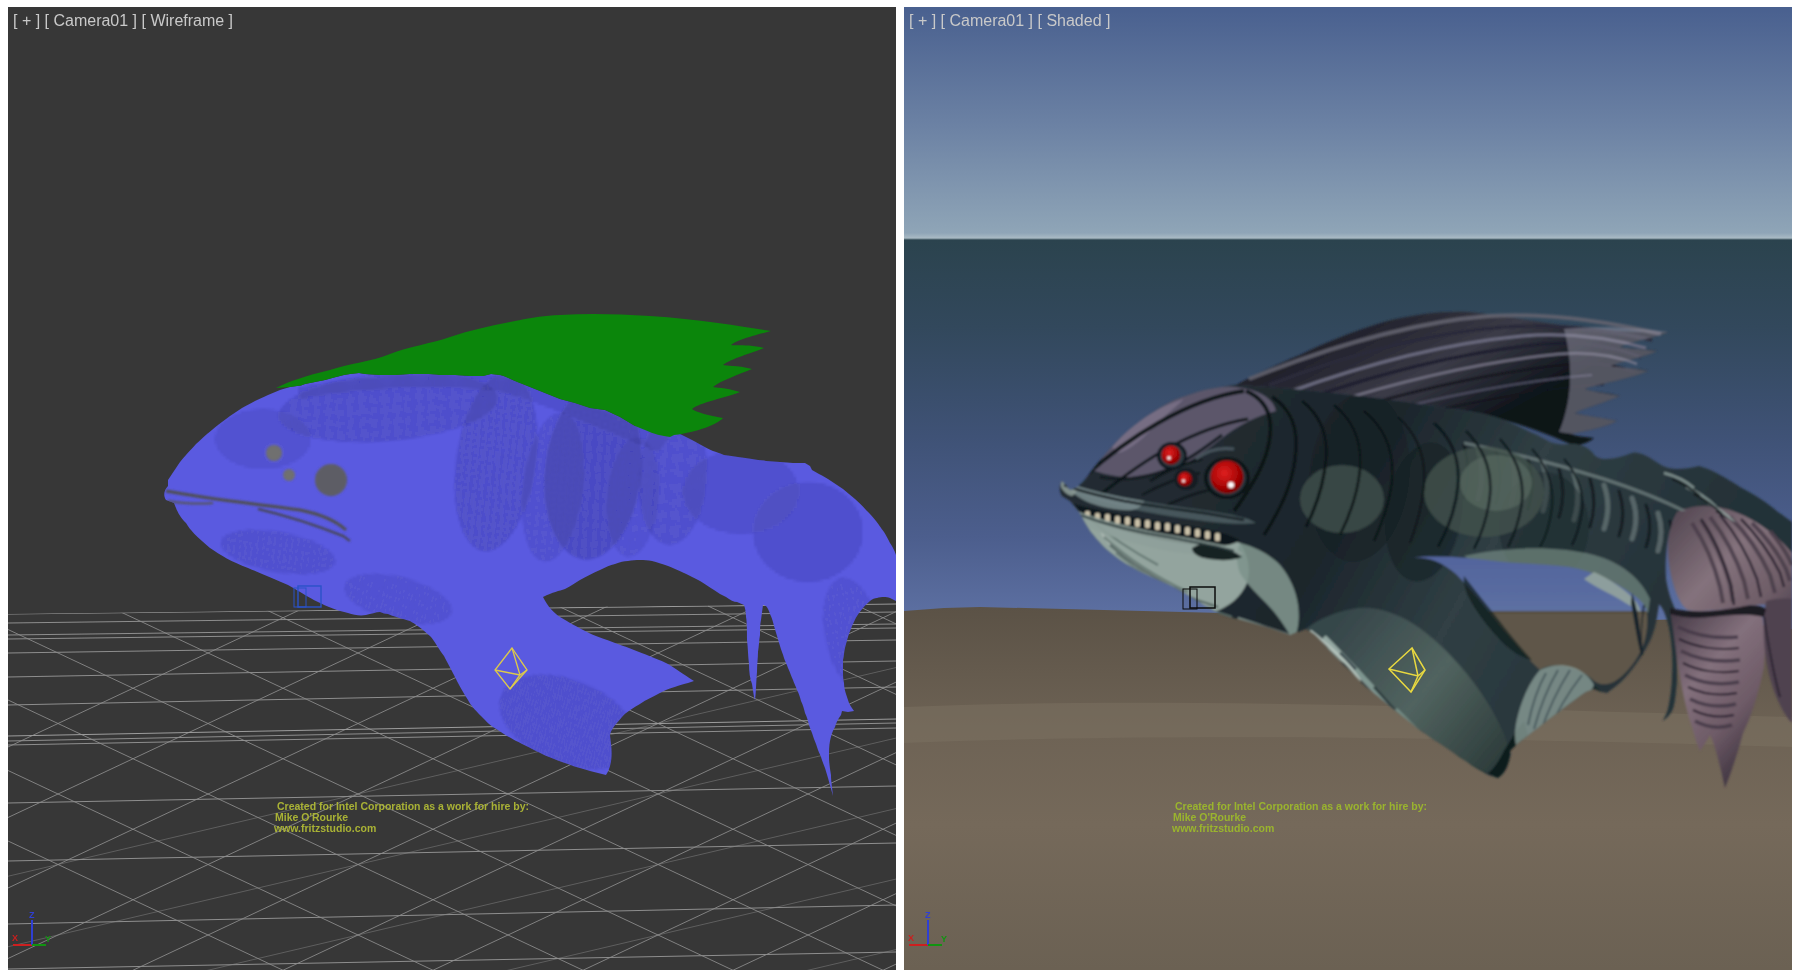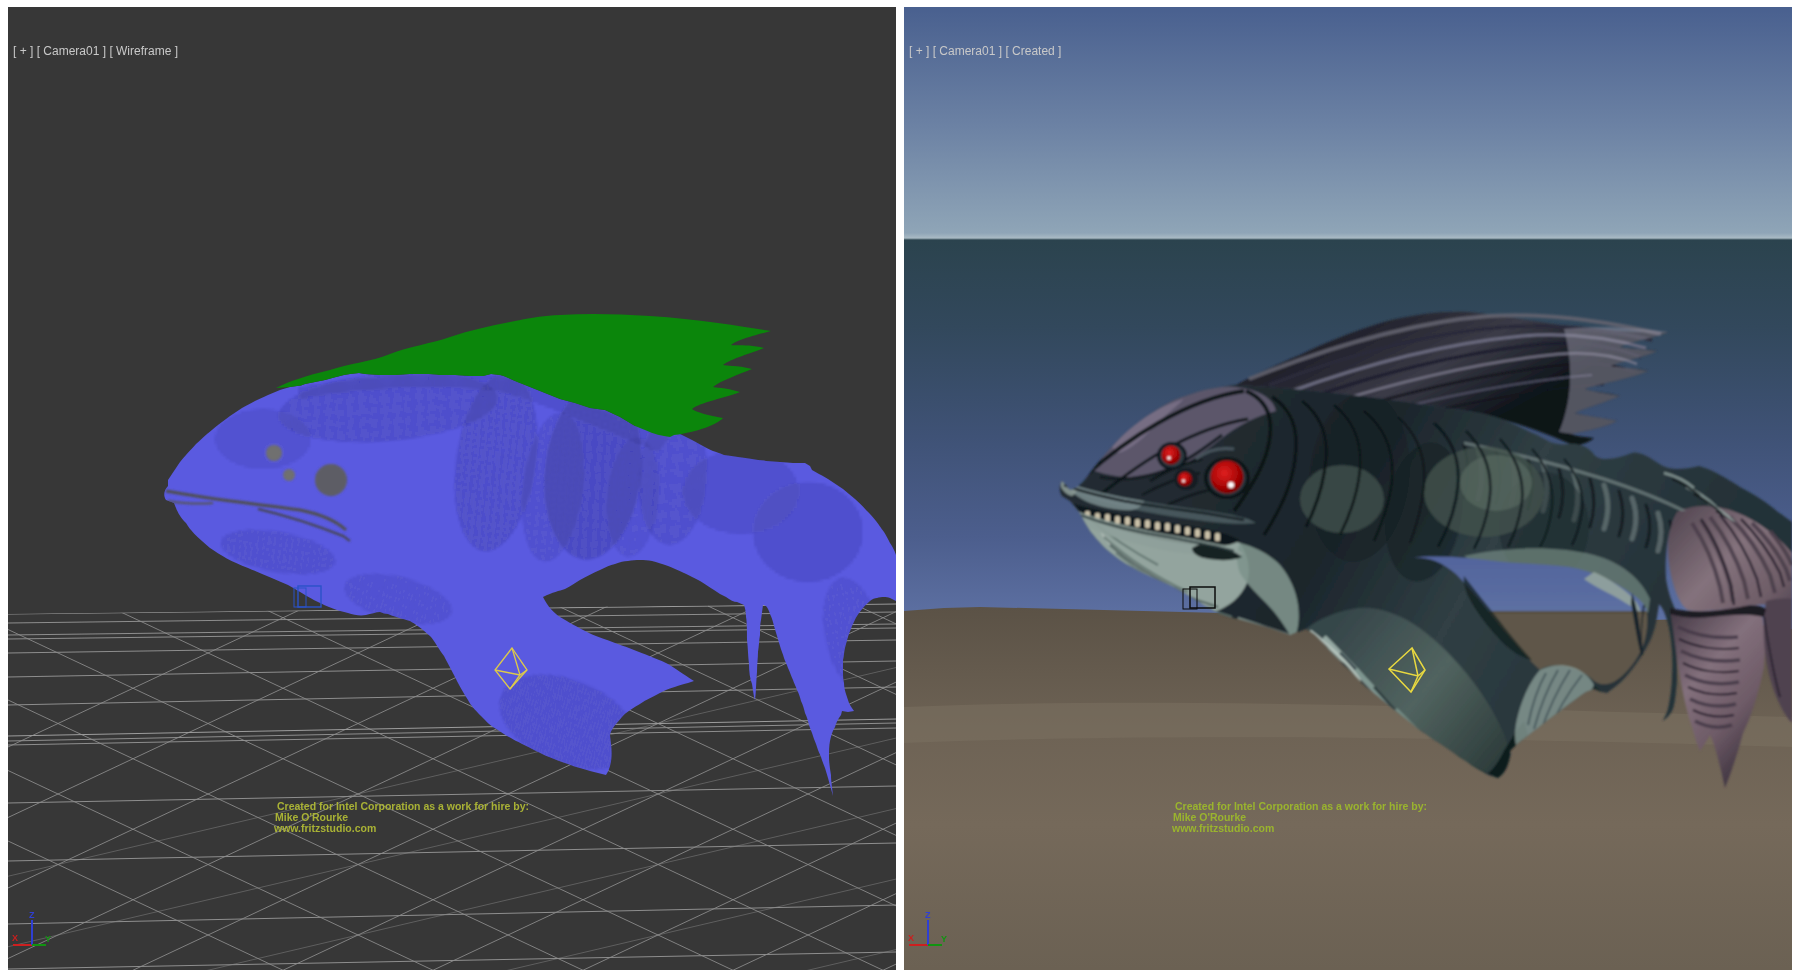"[ + ] [ Camera01" .vplabel { font-size: 12px -> 16px; margin-top: 32px -> none }
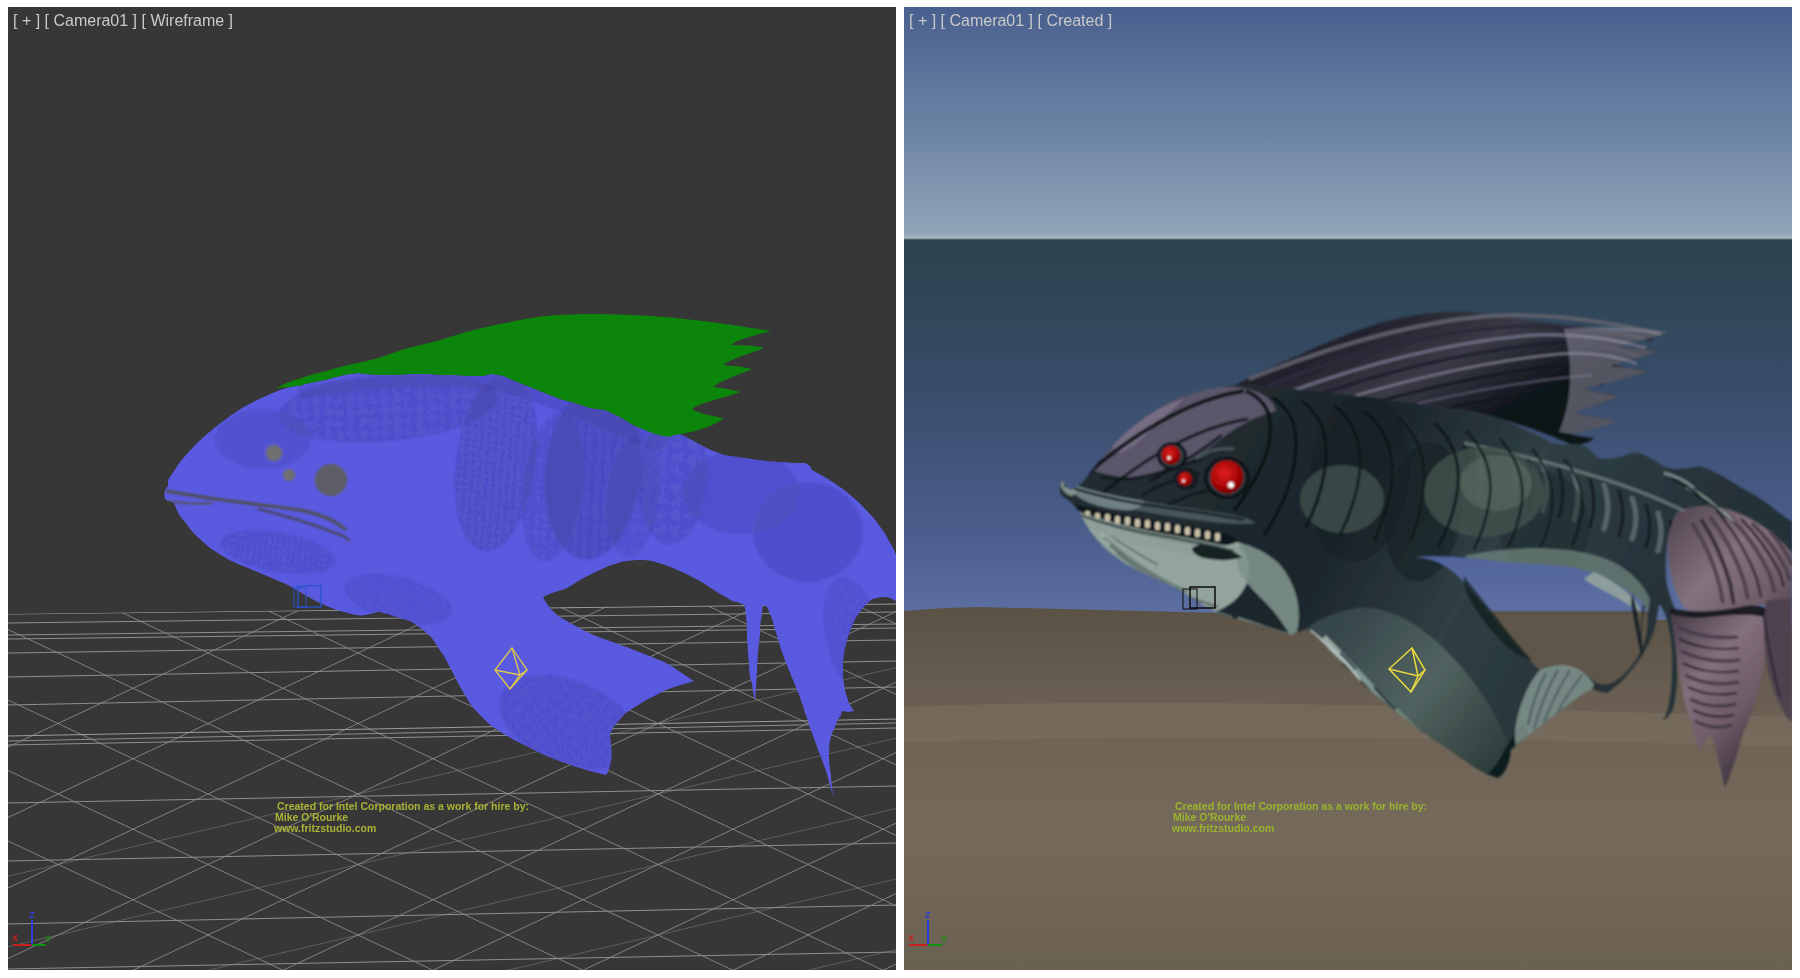"[ + ] [ Camera01 ] [ Created" div.vplabel { text: Created -> Shaded }
